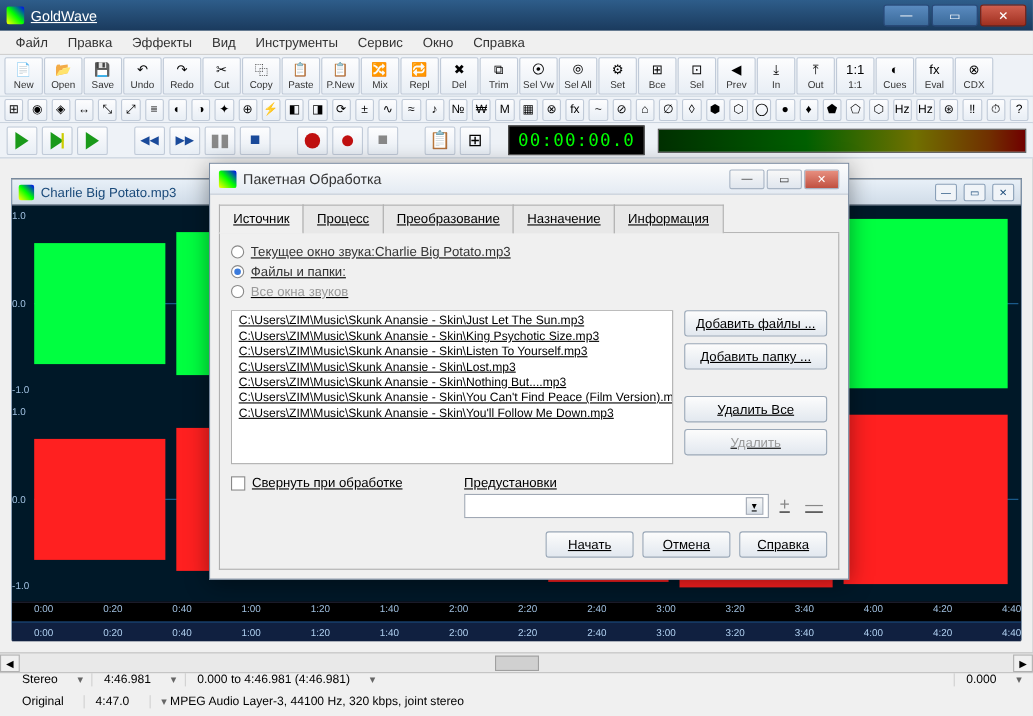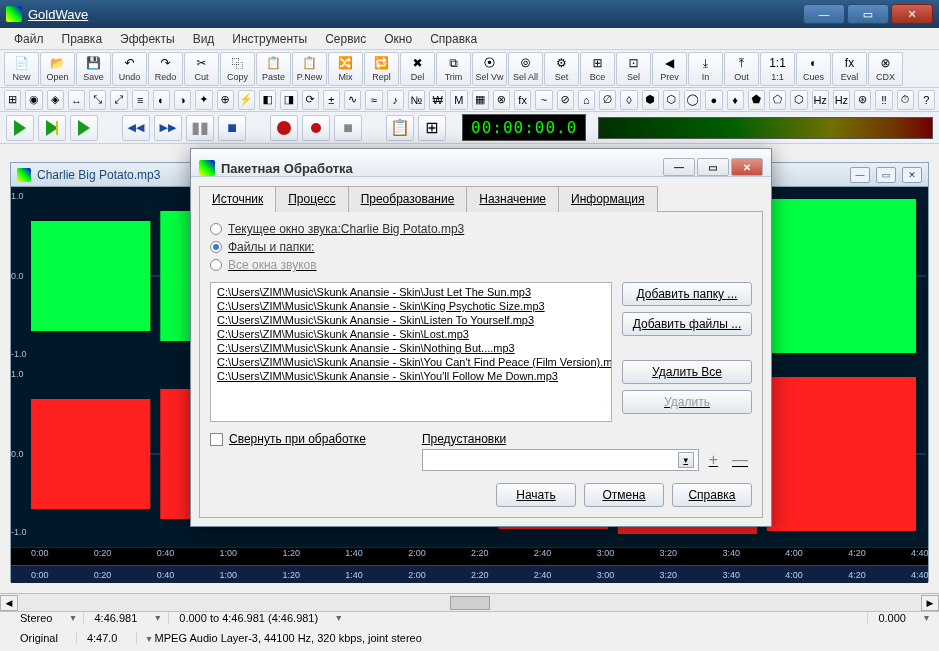"Пакетная Обработка" .dlg-title { align-items: flex-end -> center; font-weight: bold -> none }
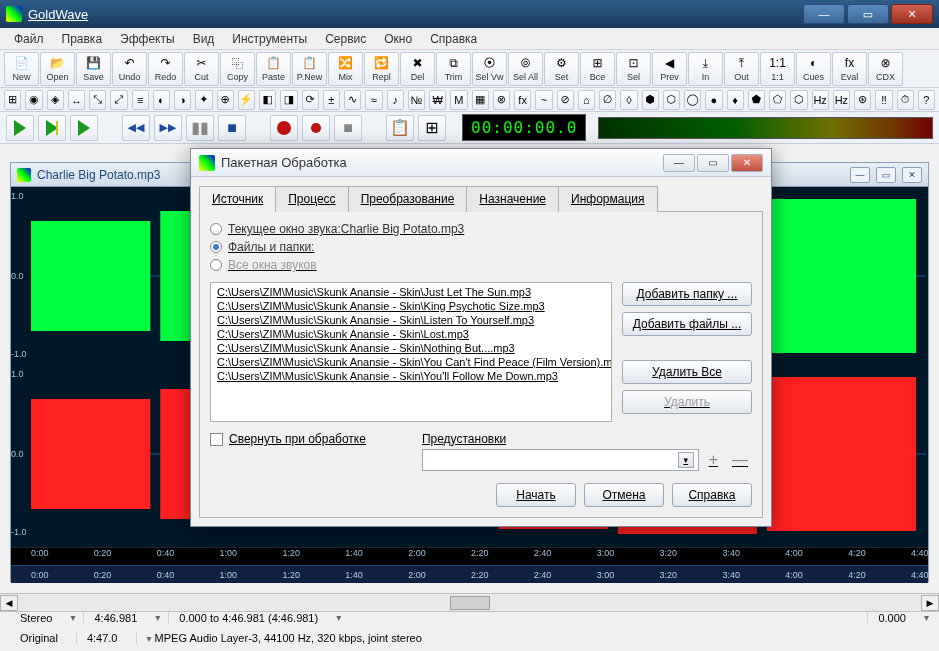"Добавить папку ..." button.dlg-btn { order: before "Добавить файлы ..." -> after "Добавить файлы ..." }
